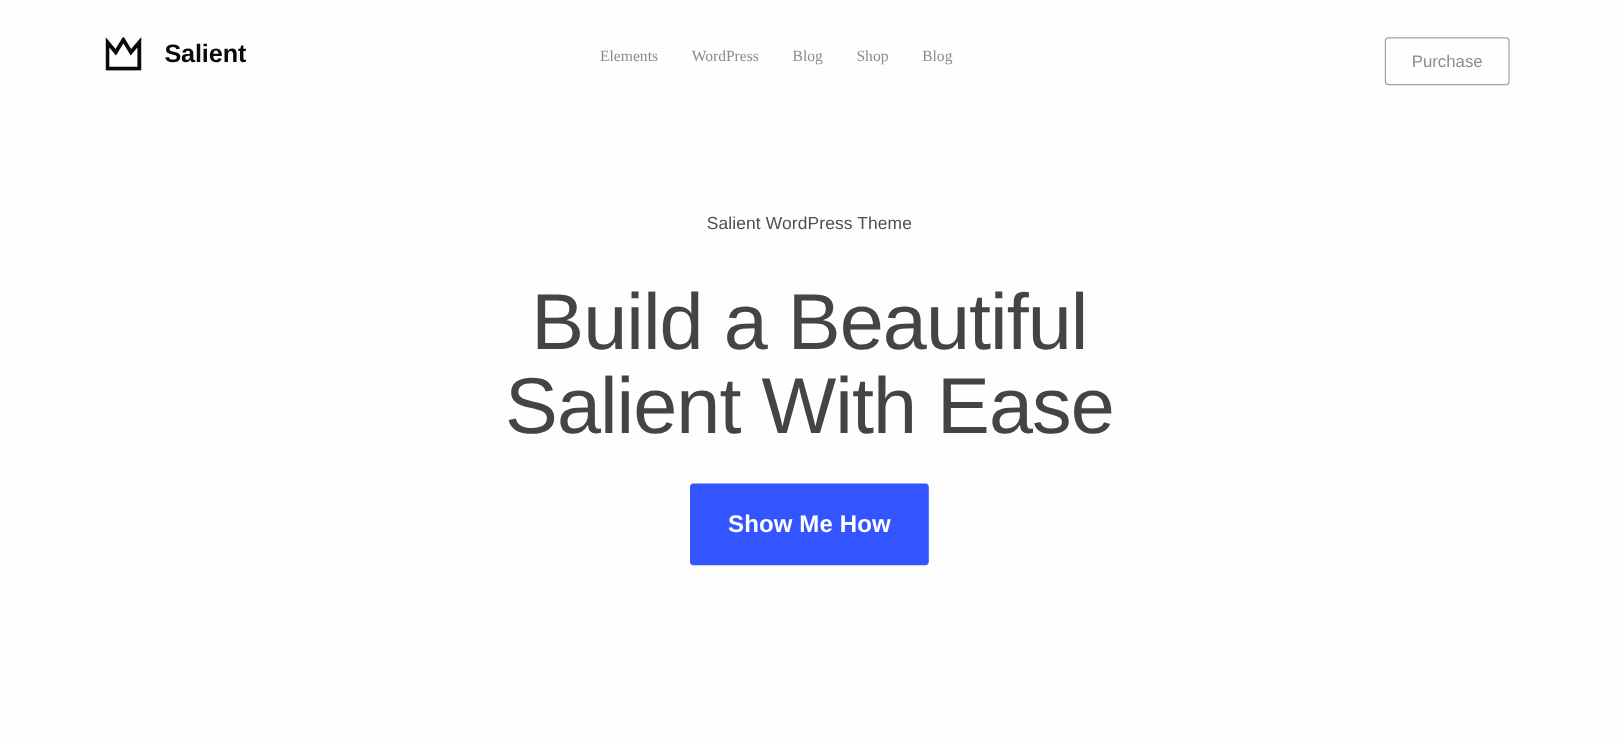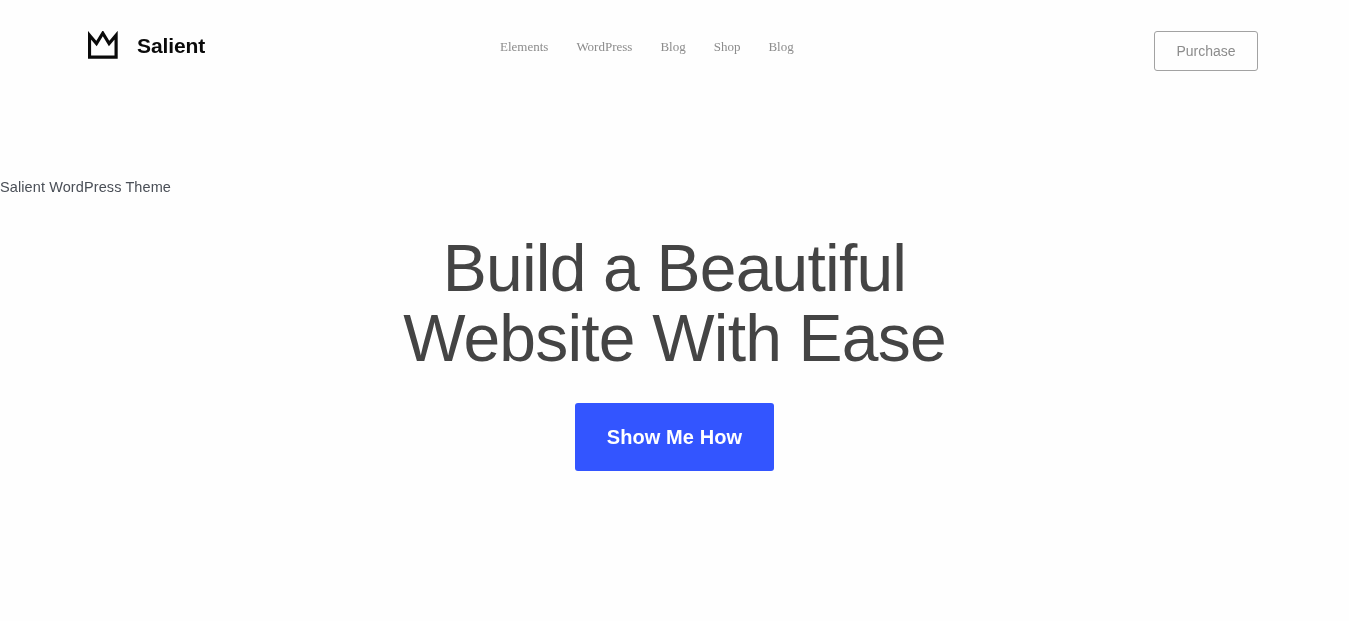"Salient WordPress Theme" .hero-eyebrow { text-align: left -> center }
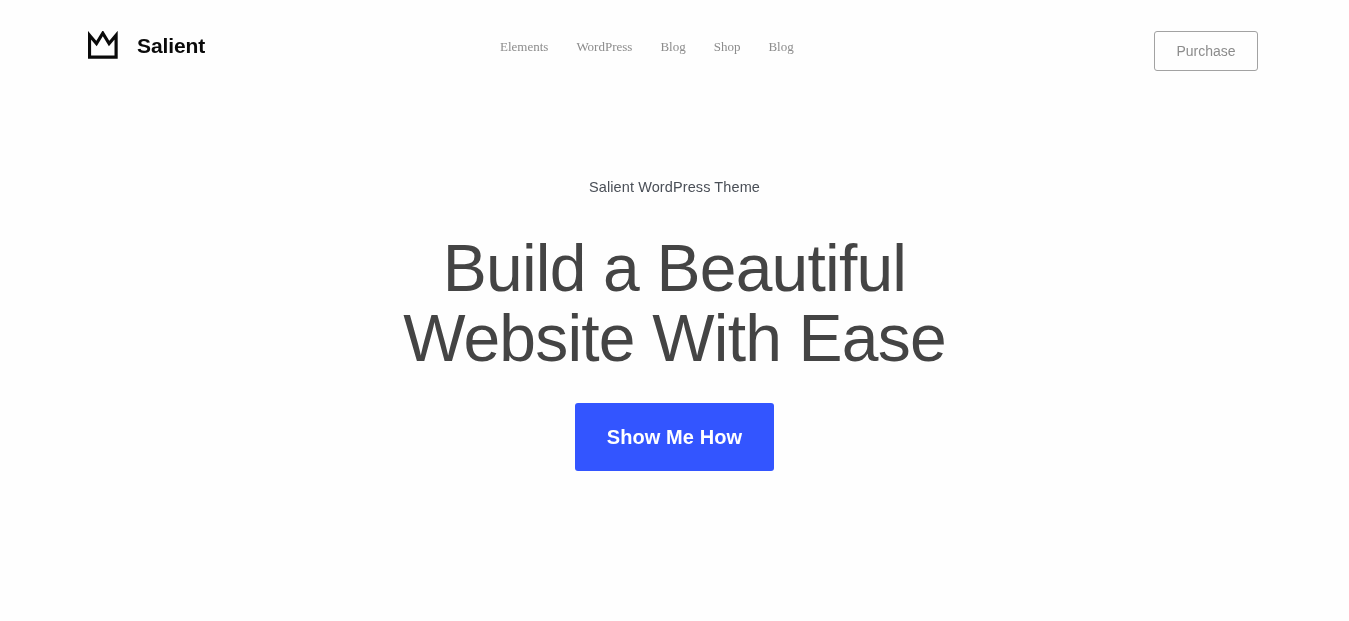"Website With Ease" span.line { text: Website -> Salient }
